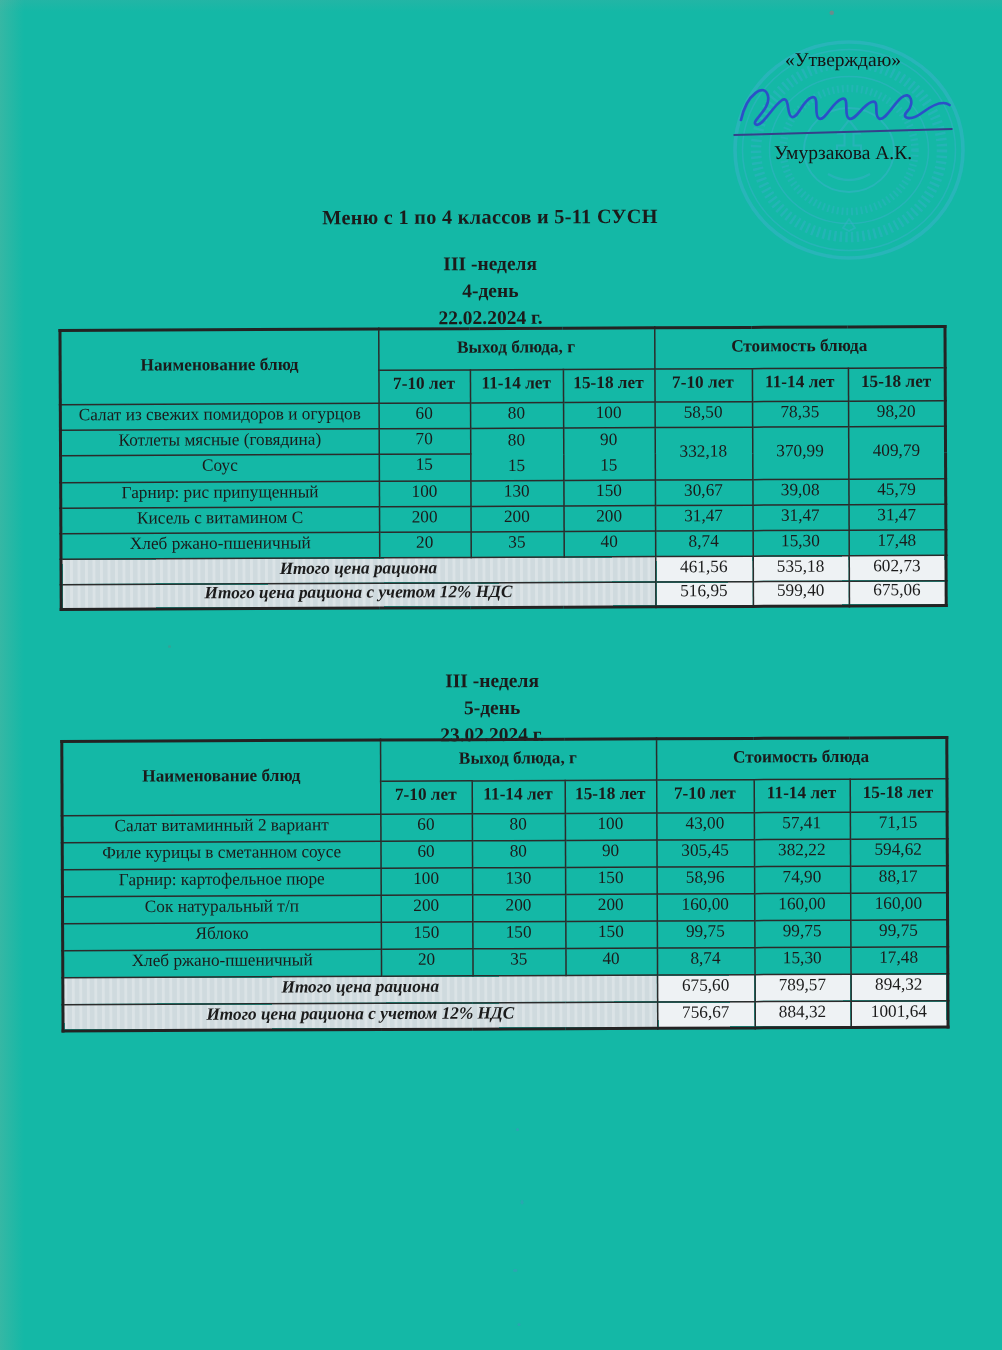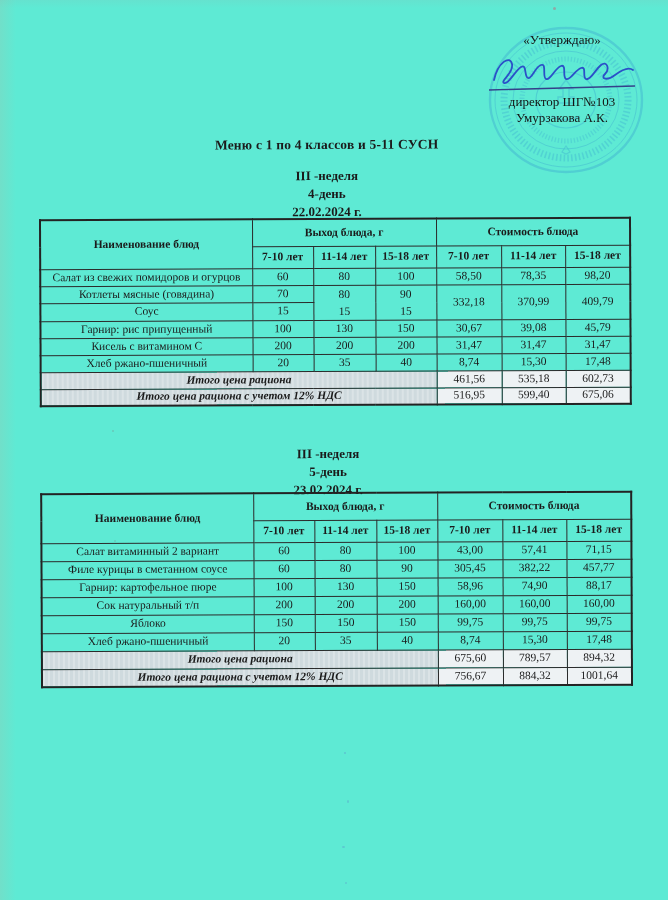"«Утверждаю»" .page { background: #5eead4 -> #14b8a6 }
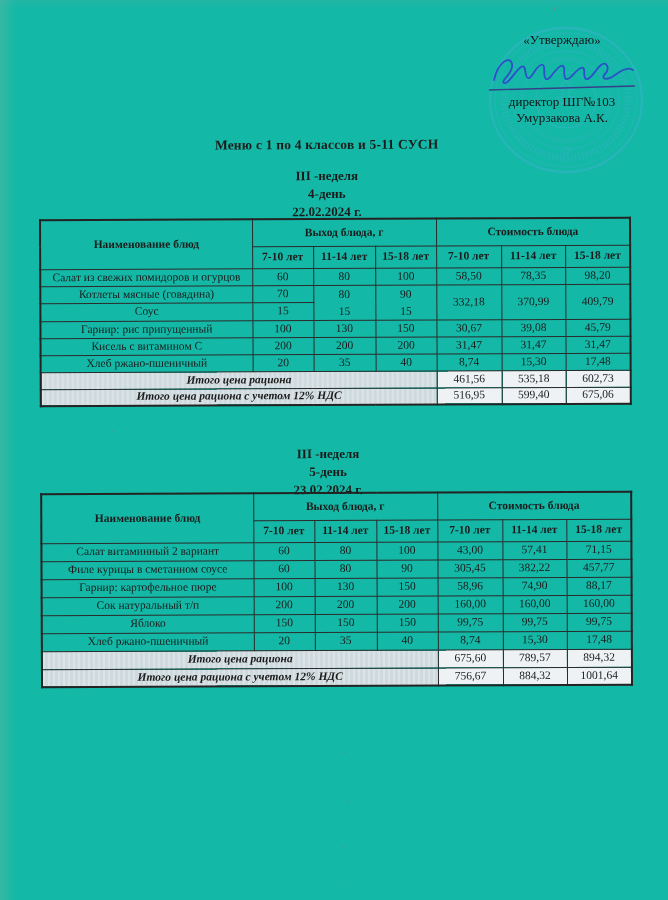"директор ШГ№103" div { html: <div>директор ШГ№103</div> -> none }
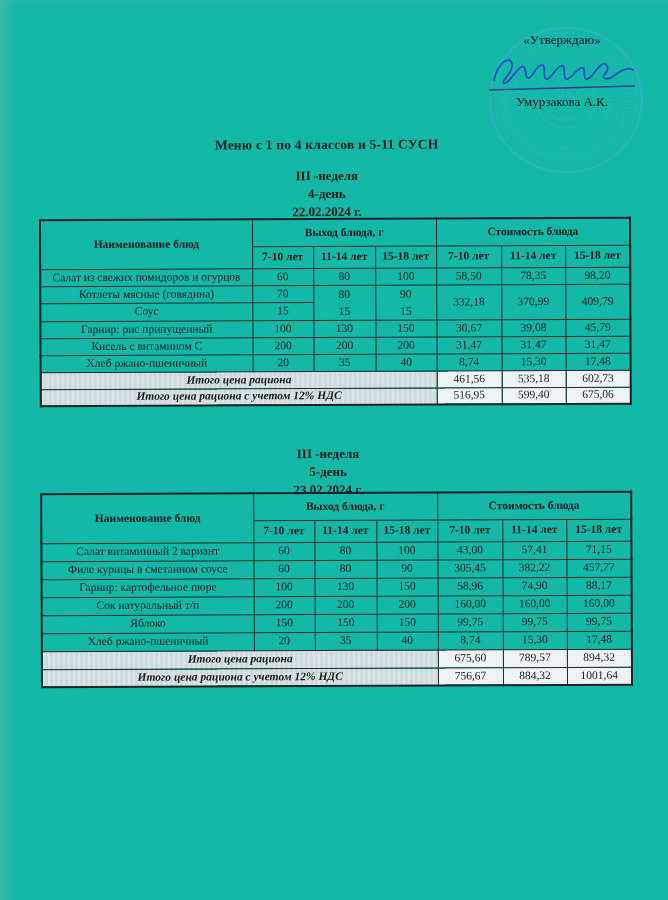"457,77" td { text: 457,77 -> 594,62 }
